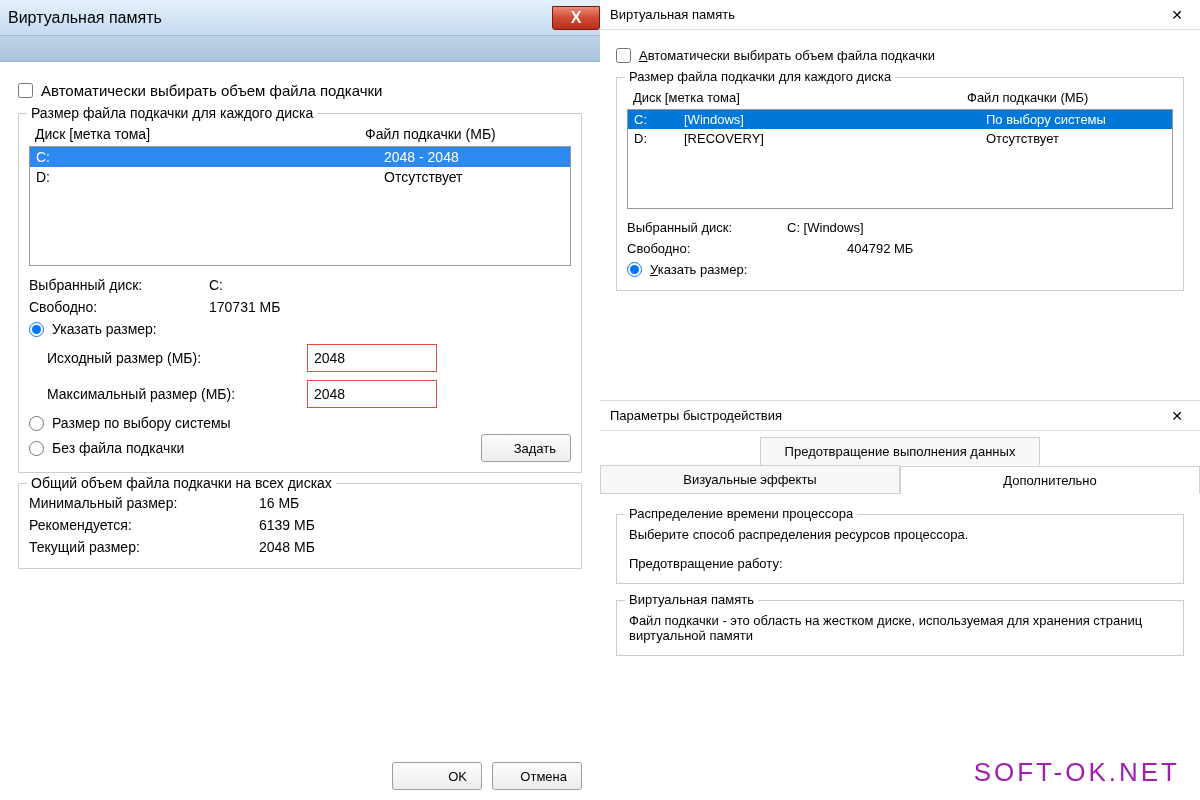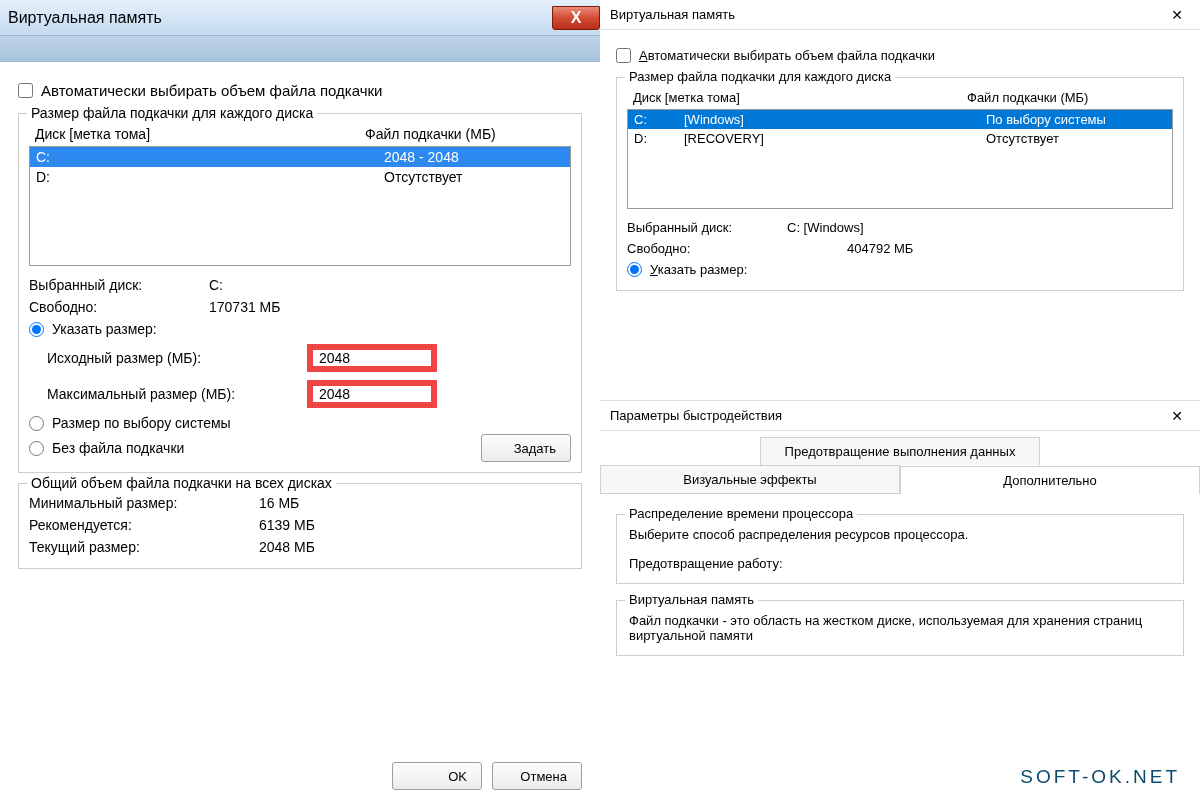"2048" .size-input-row input[type=text] { border: 6px solid #ef4444 -> 1px solid #ef4444 }
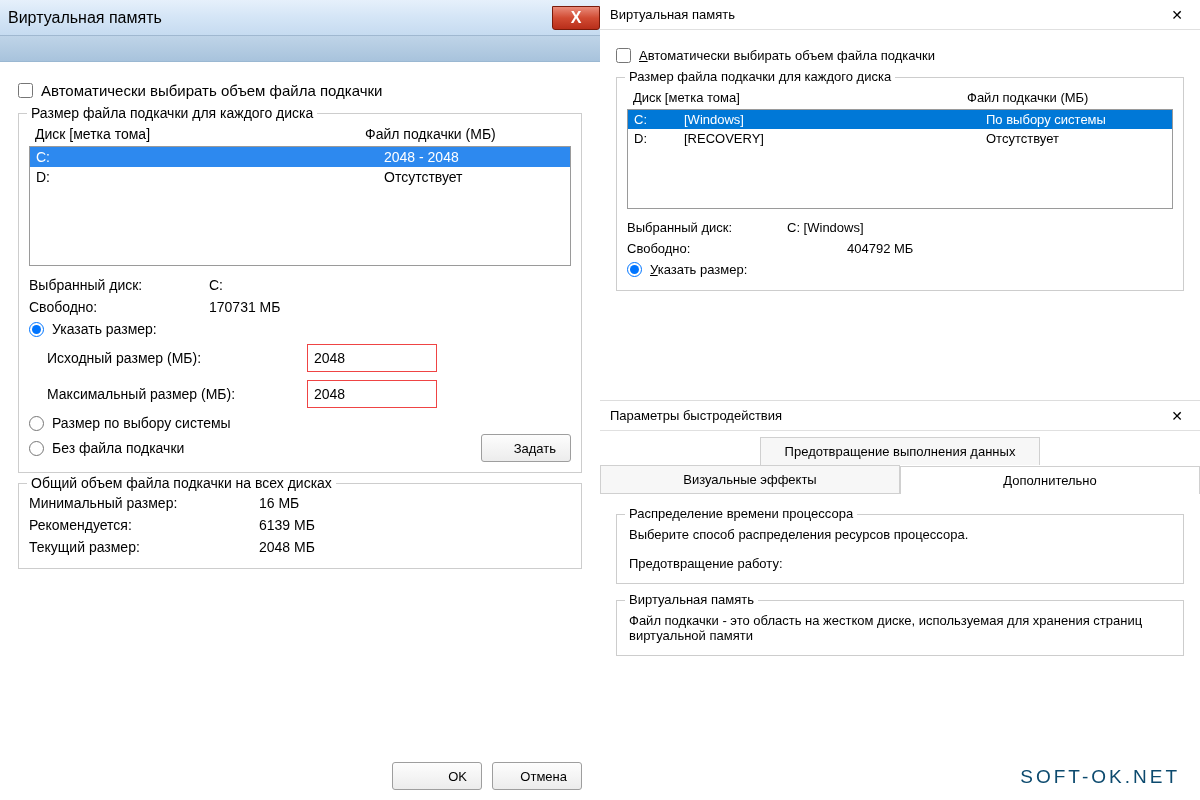"SOFT-OK.NET" .watermark { color: #0c4a6e -> #a21caf; font-size: 19px -> 26px }
